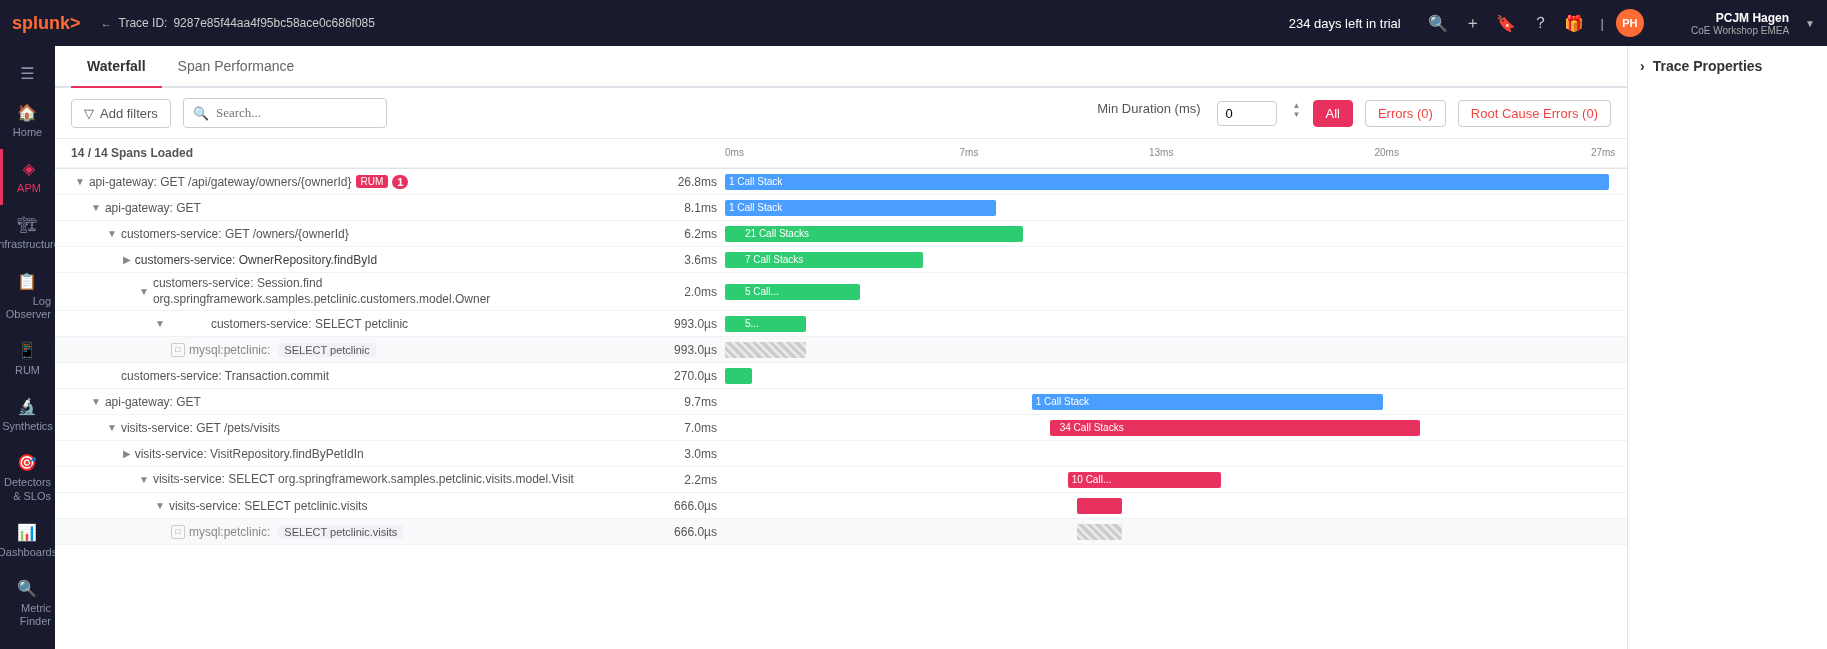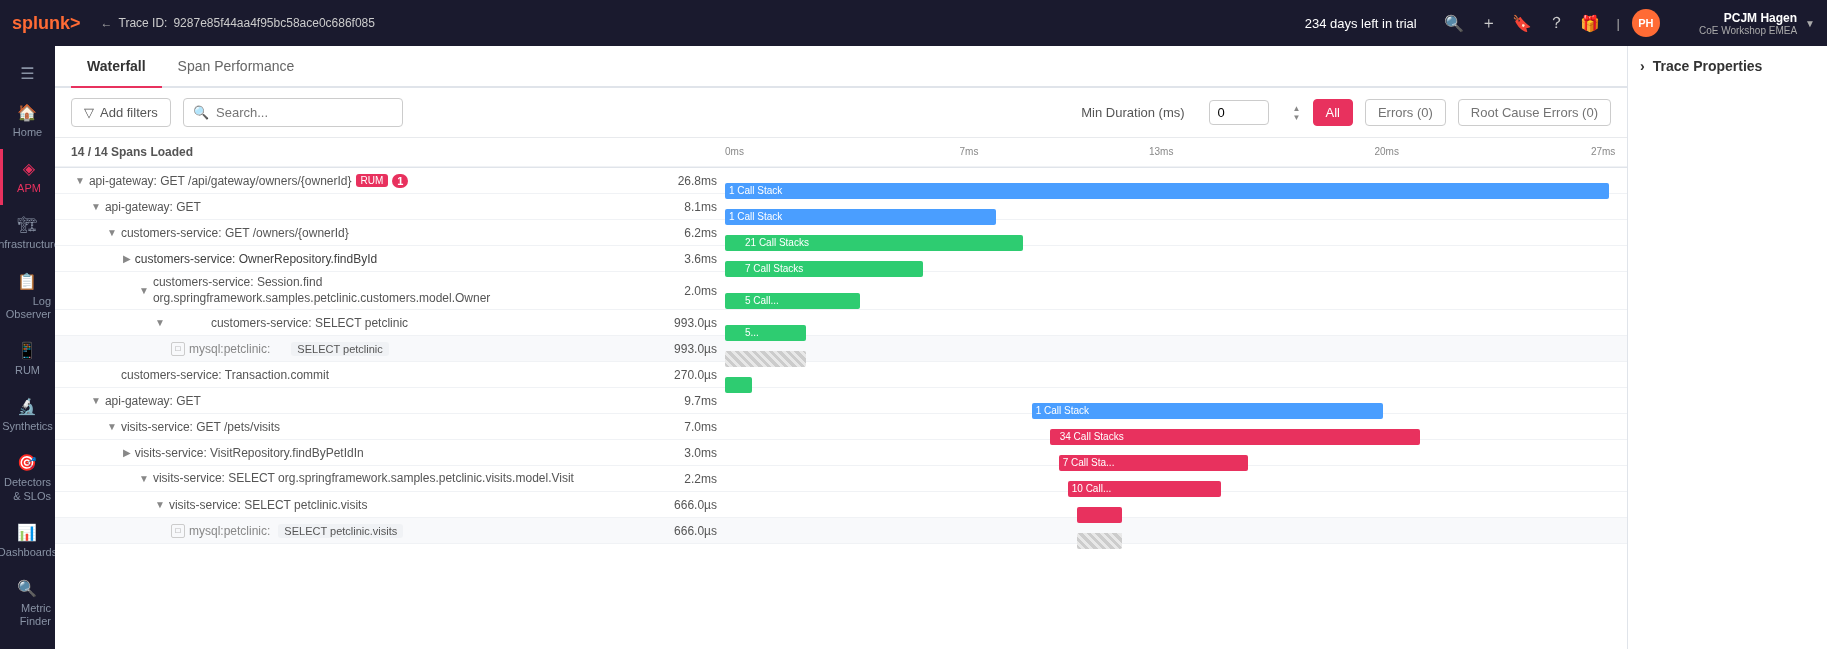"PH" .topbar-user { gap: 8px -> 16px }
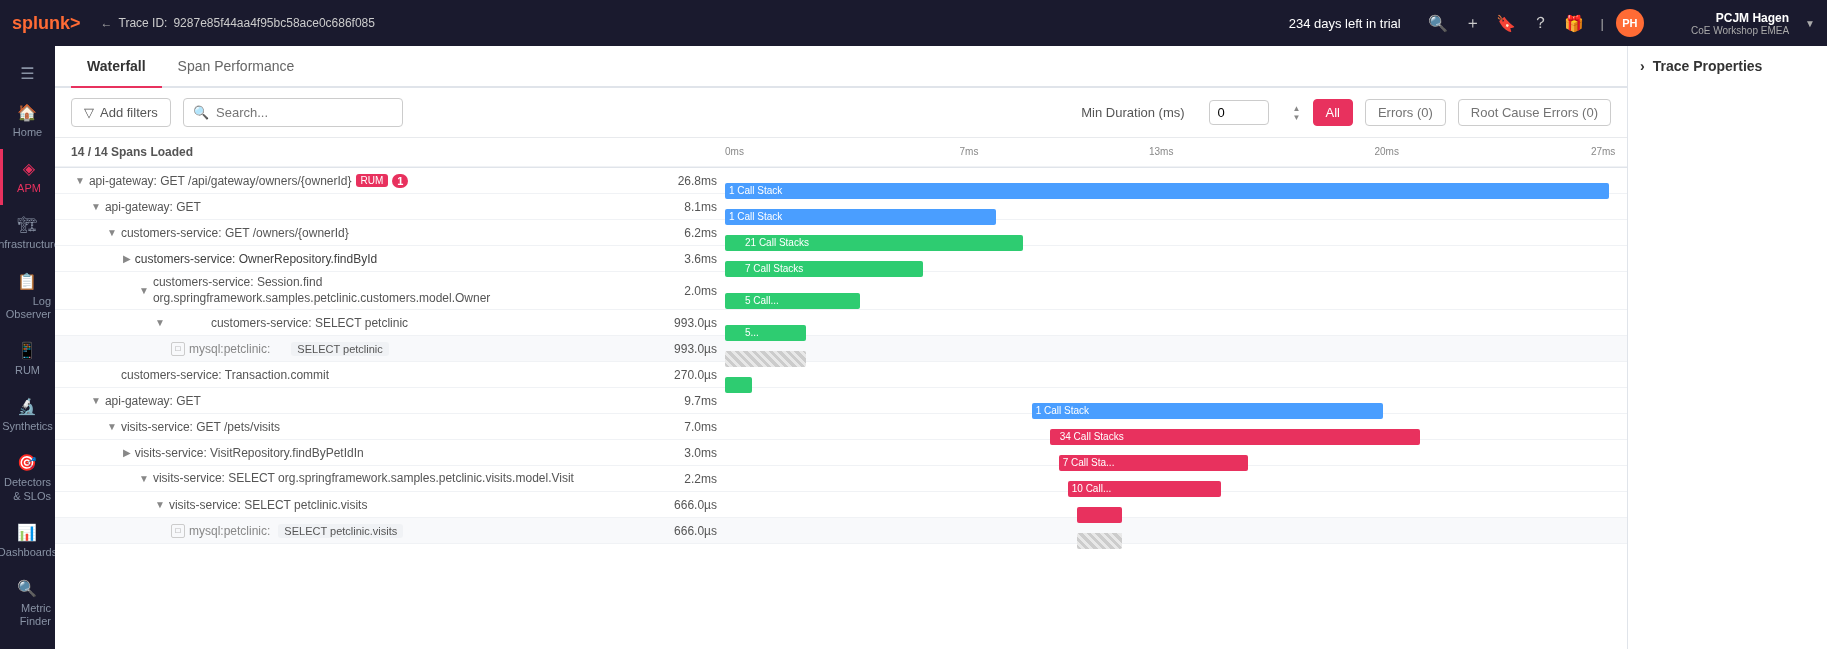"Search..." .search-input { font-family: none -> Liberation Serif, serif }
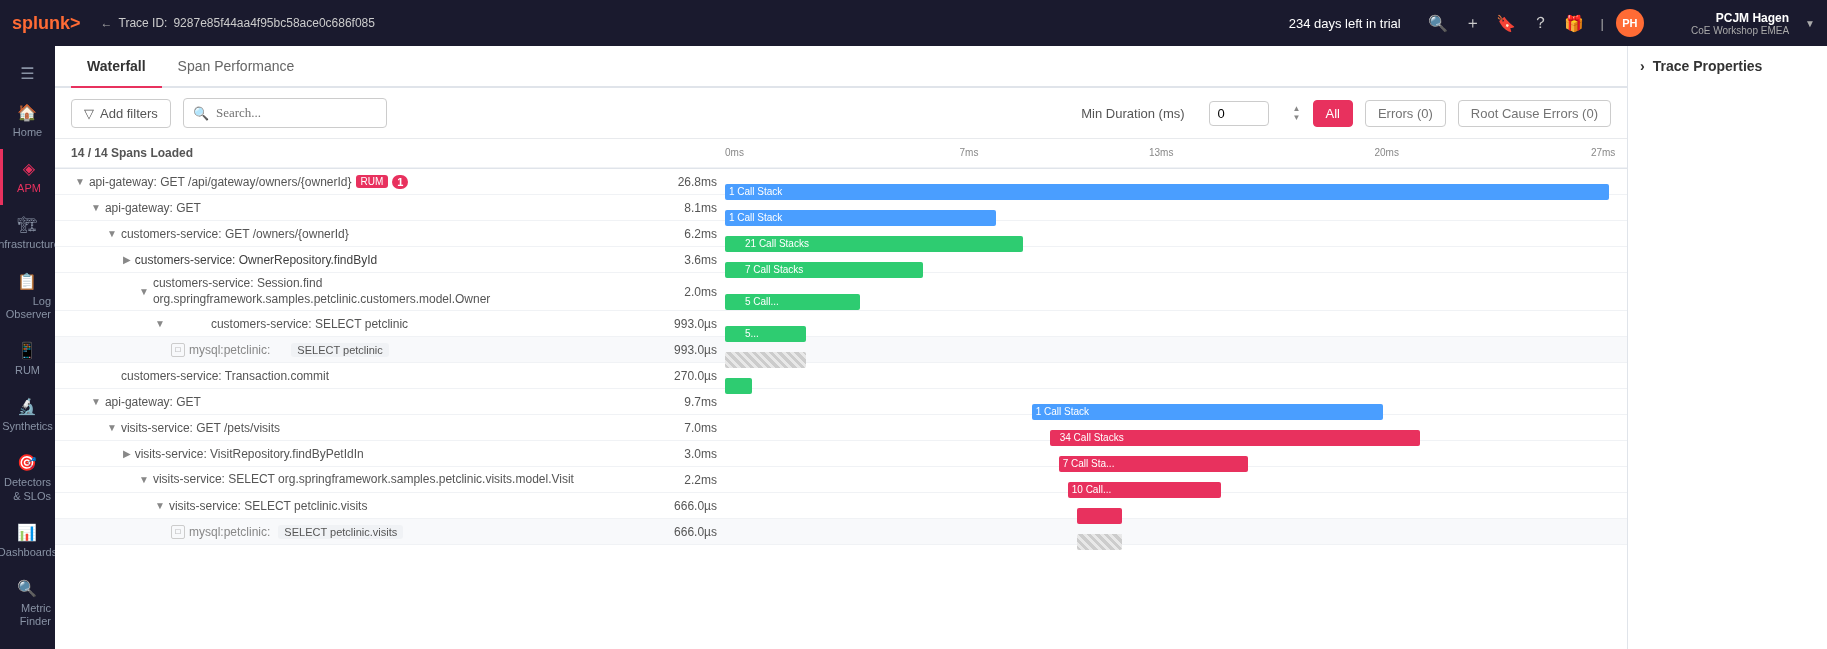"Min Duration (ms)" .min-duration { align-items: center -> flex-start; gap: 24px -> 16px }
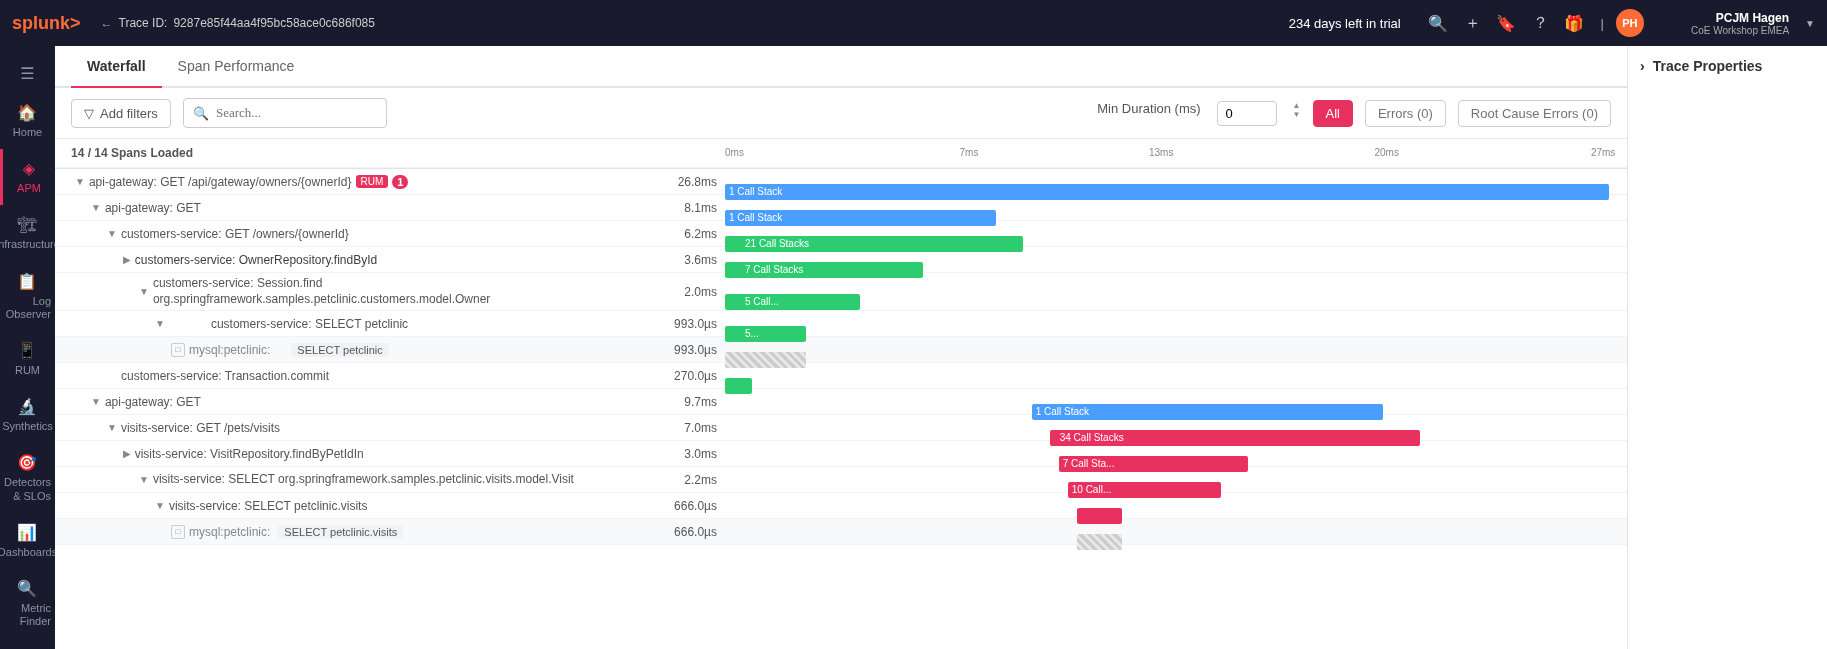"Errors (0)" .filter-btn { color: #737373 -> #ef4444 }
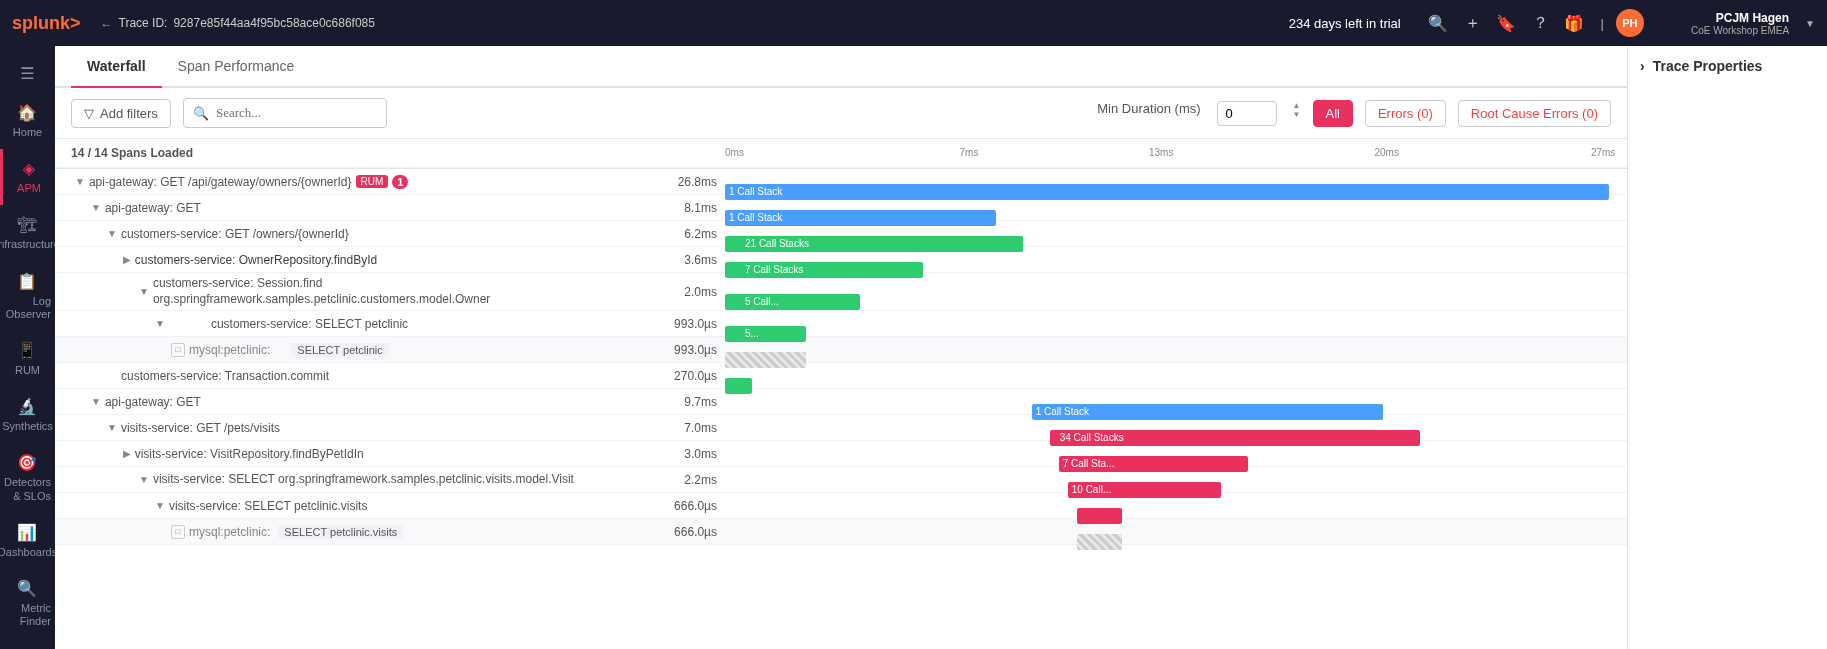"1 Call Stack" .span-bar { top: 12px -> 2px }
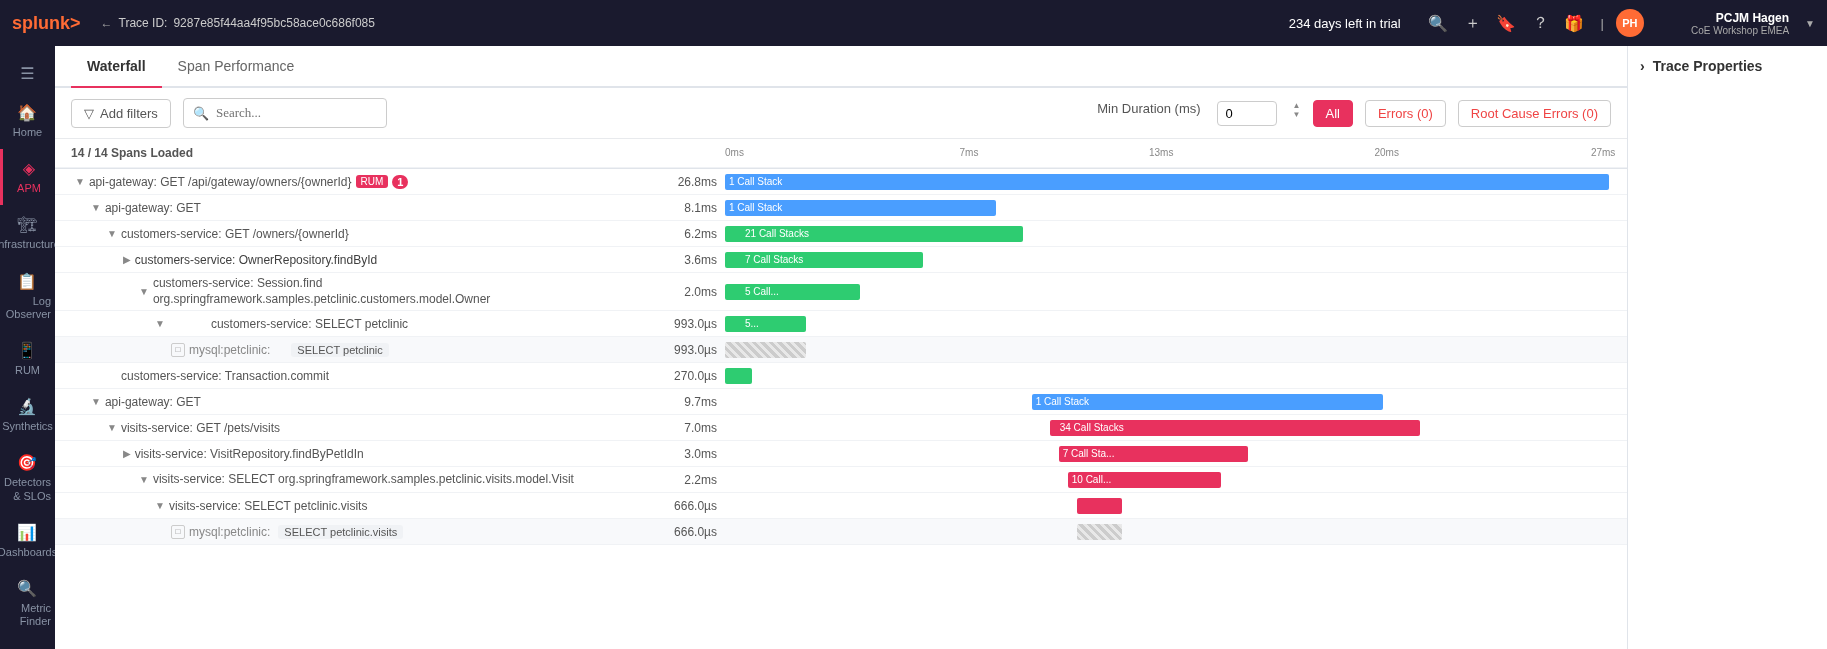"SELECT petclinic" span.sql-val { margin-left: 17px -> 4px }
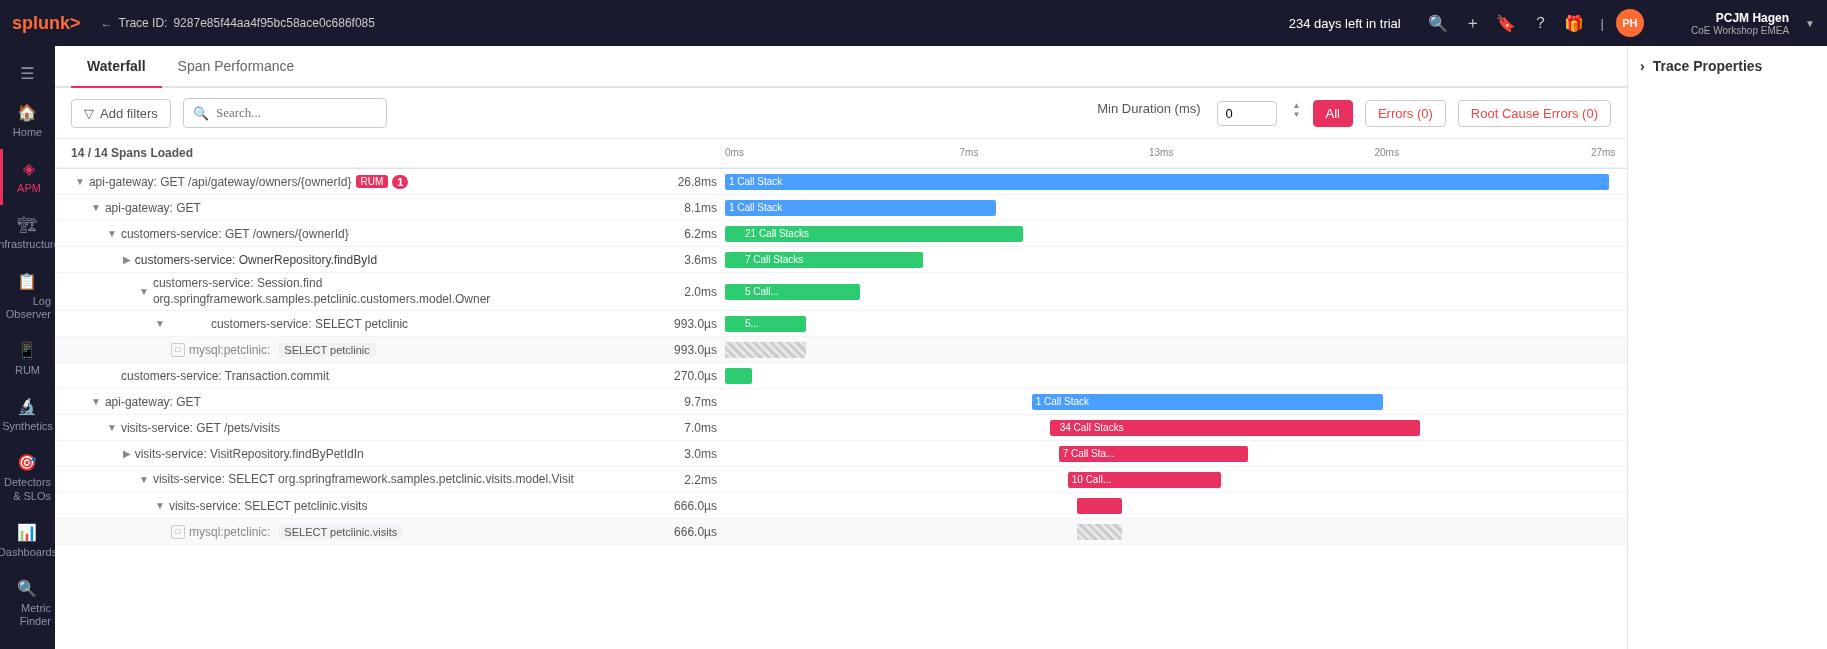"7 Call Sta..." div.span-bar-area { html: <div> <div>7 Call Sta...</div> </div> -> none }
